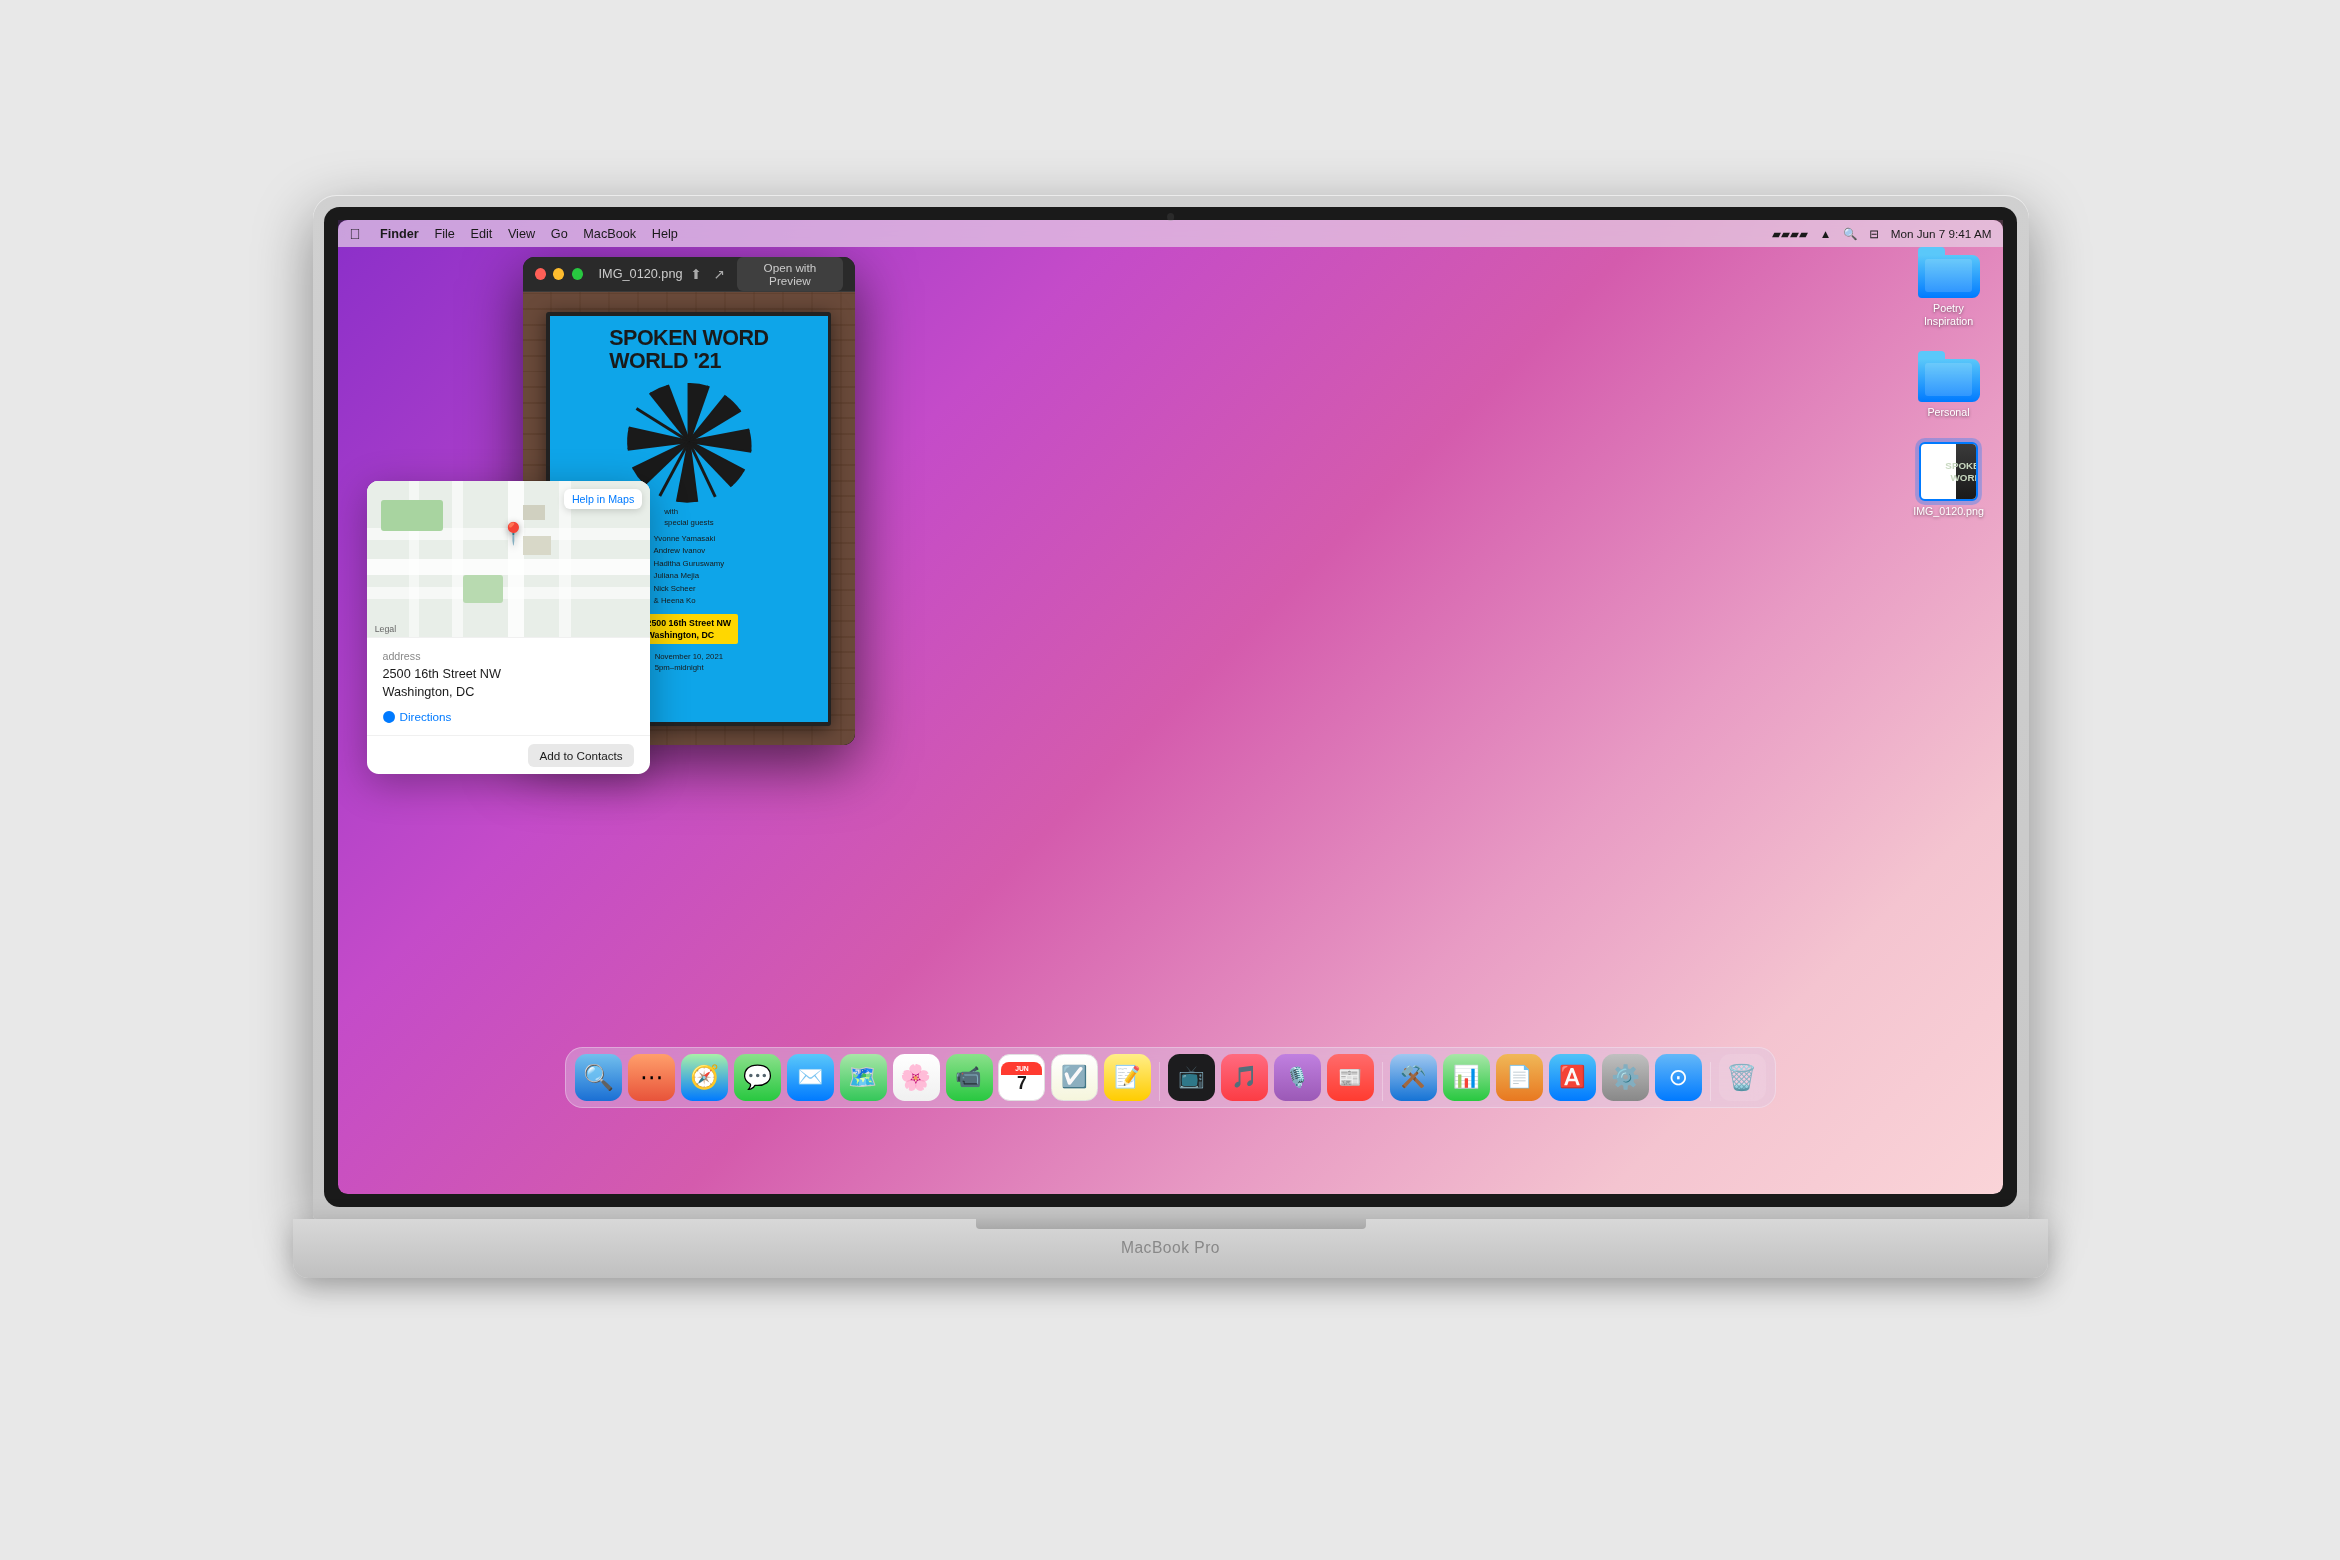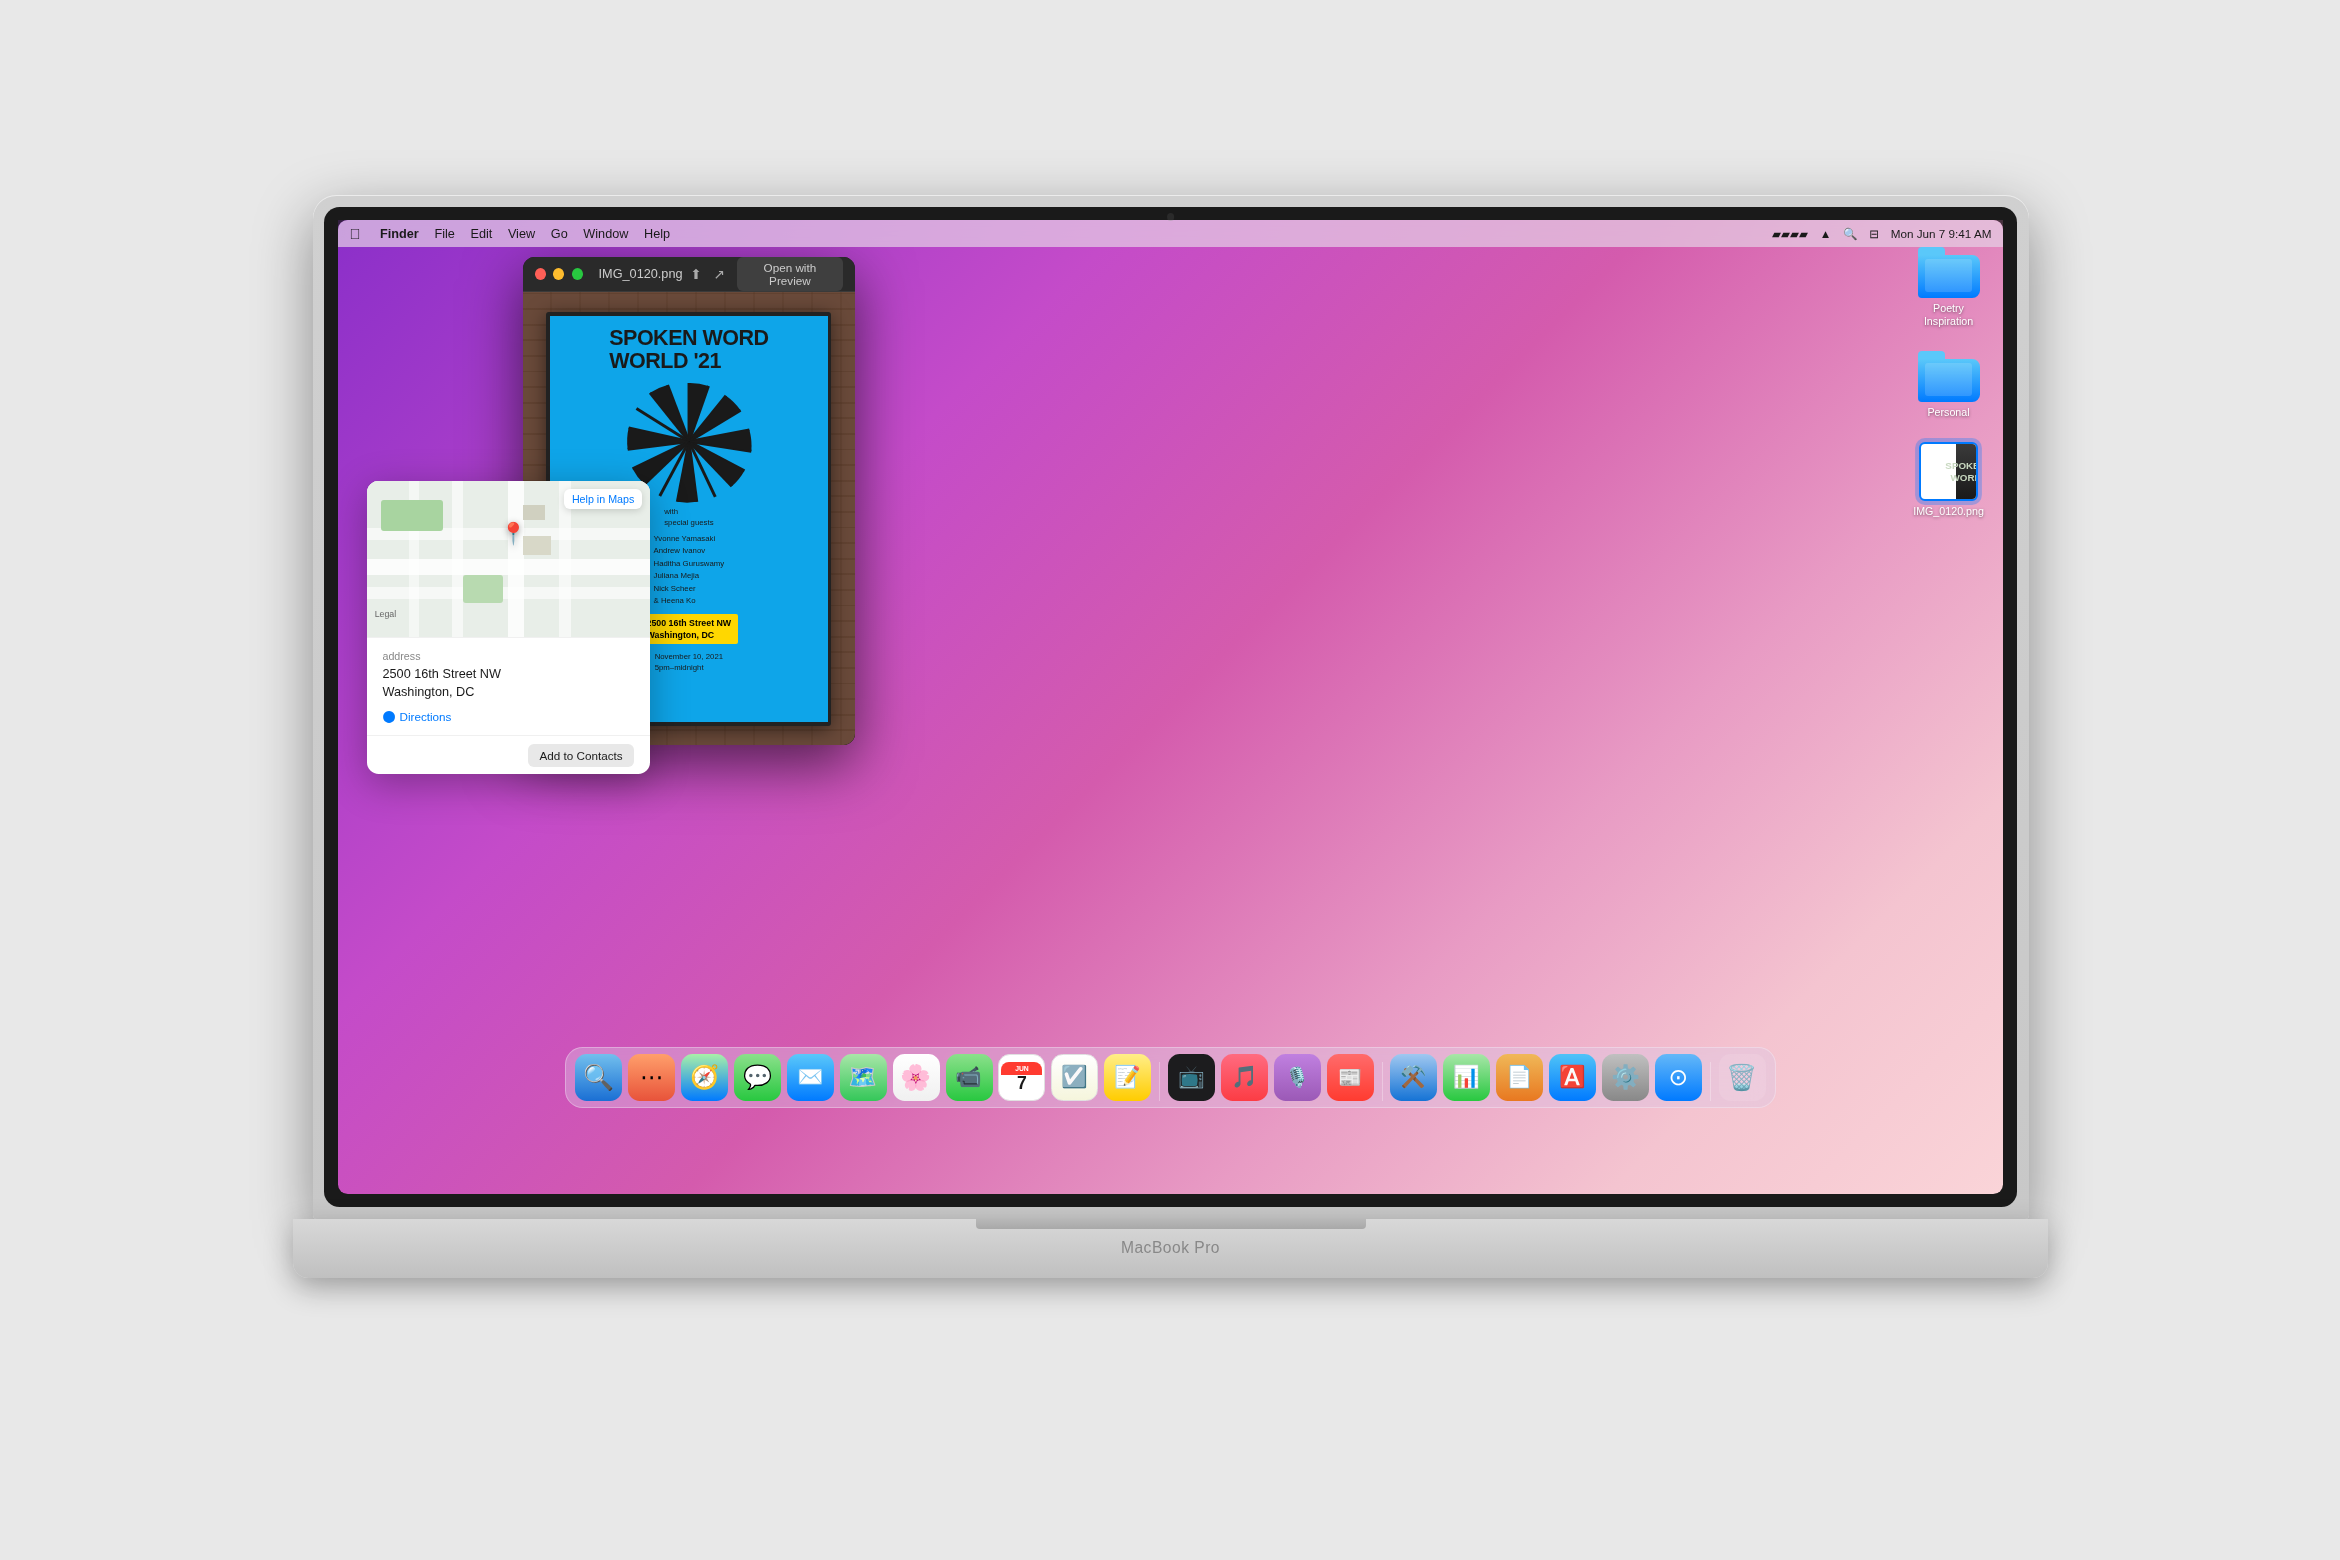"Window" span.menu-item { text: Window -> MacBook }
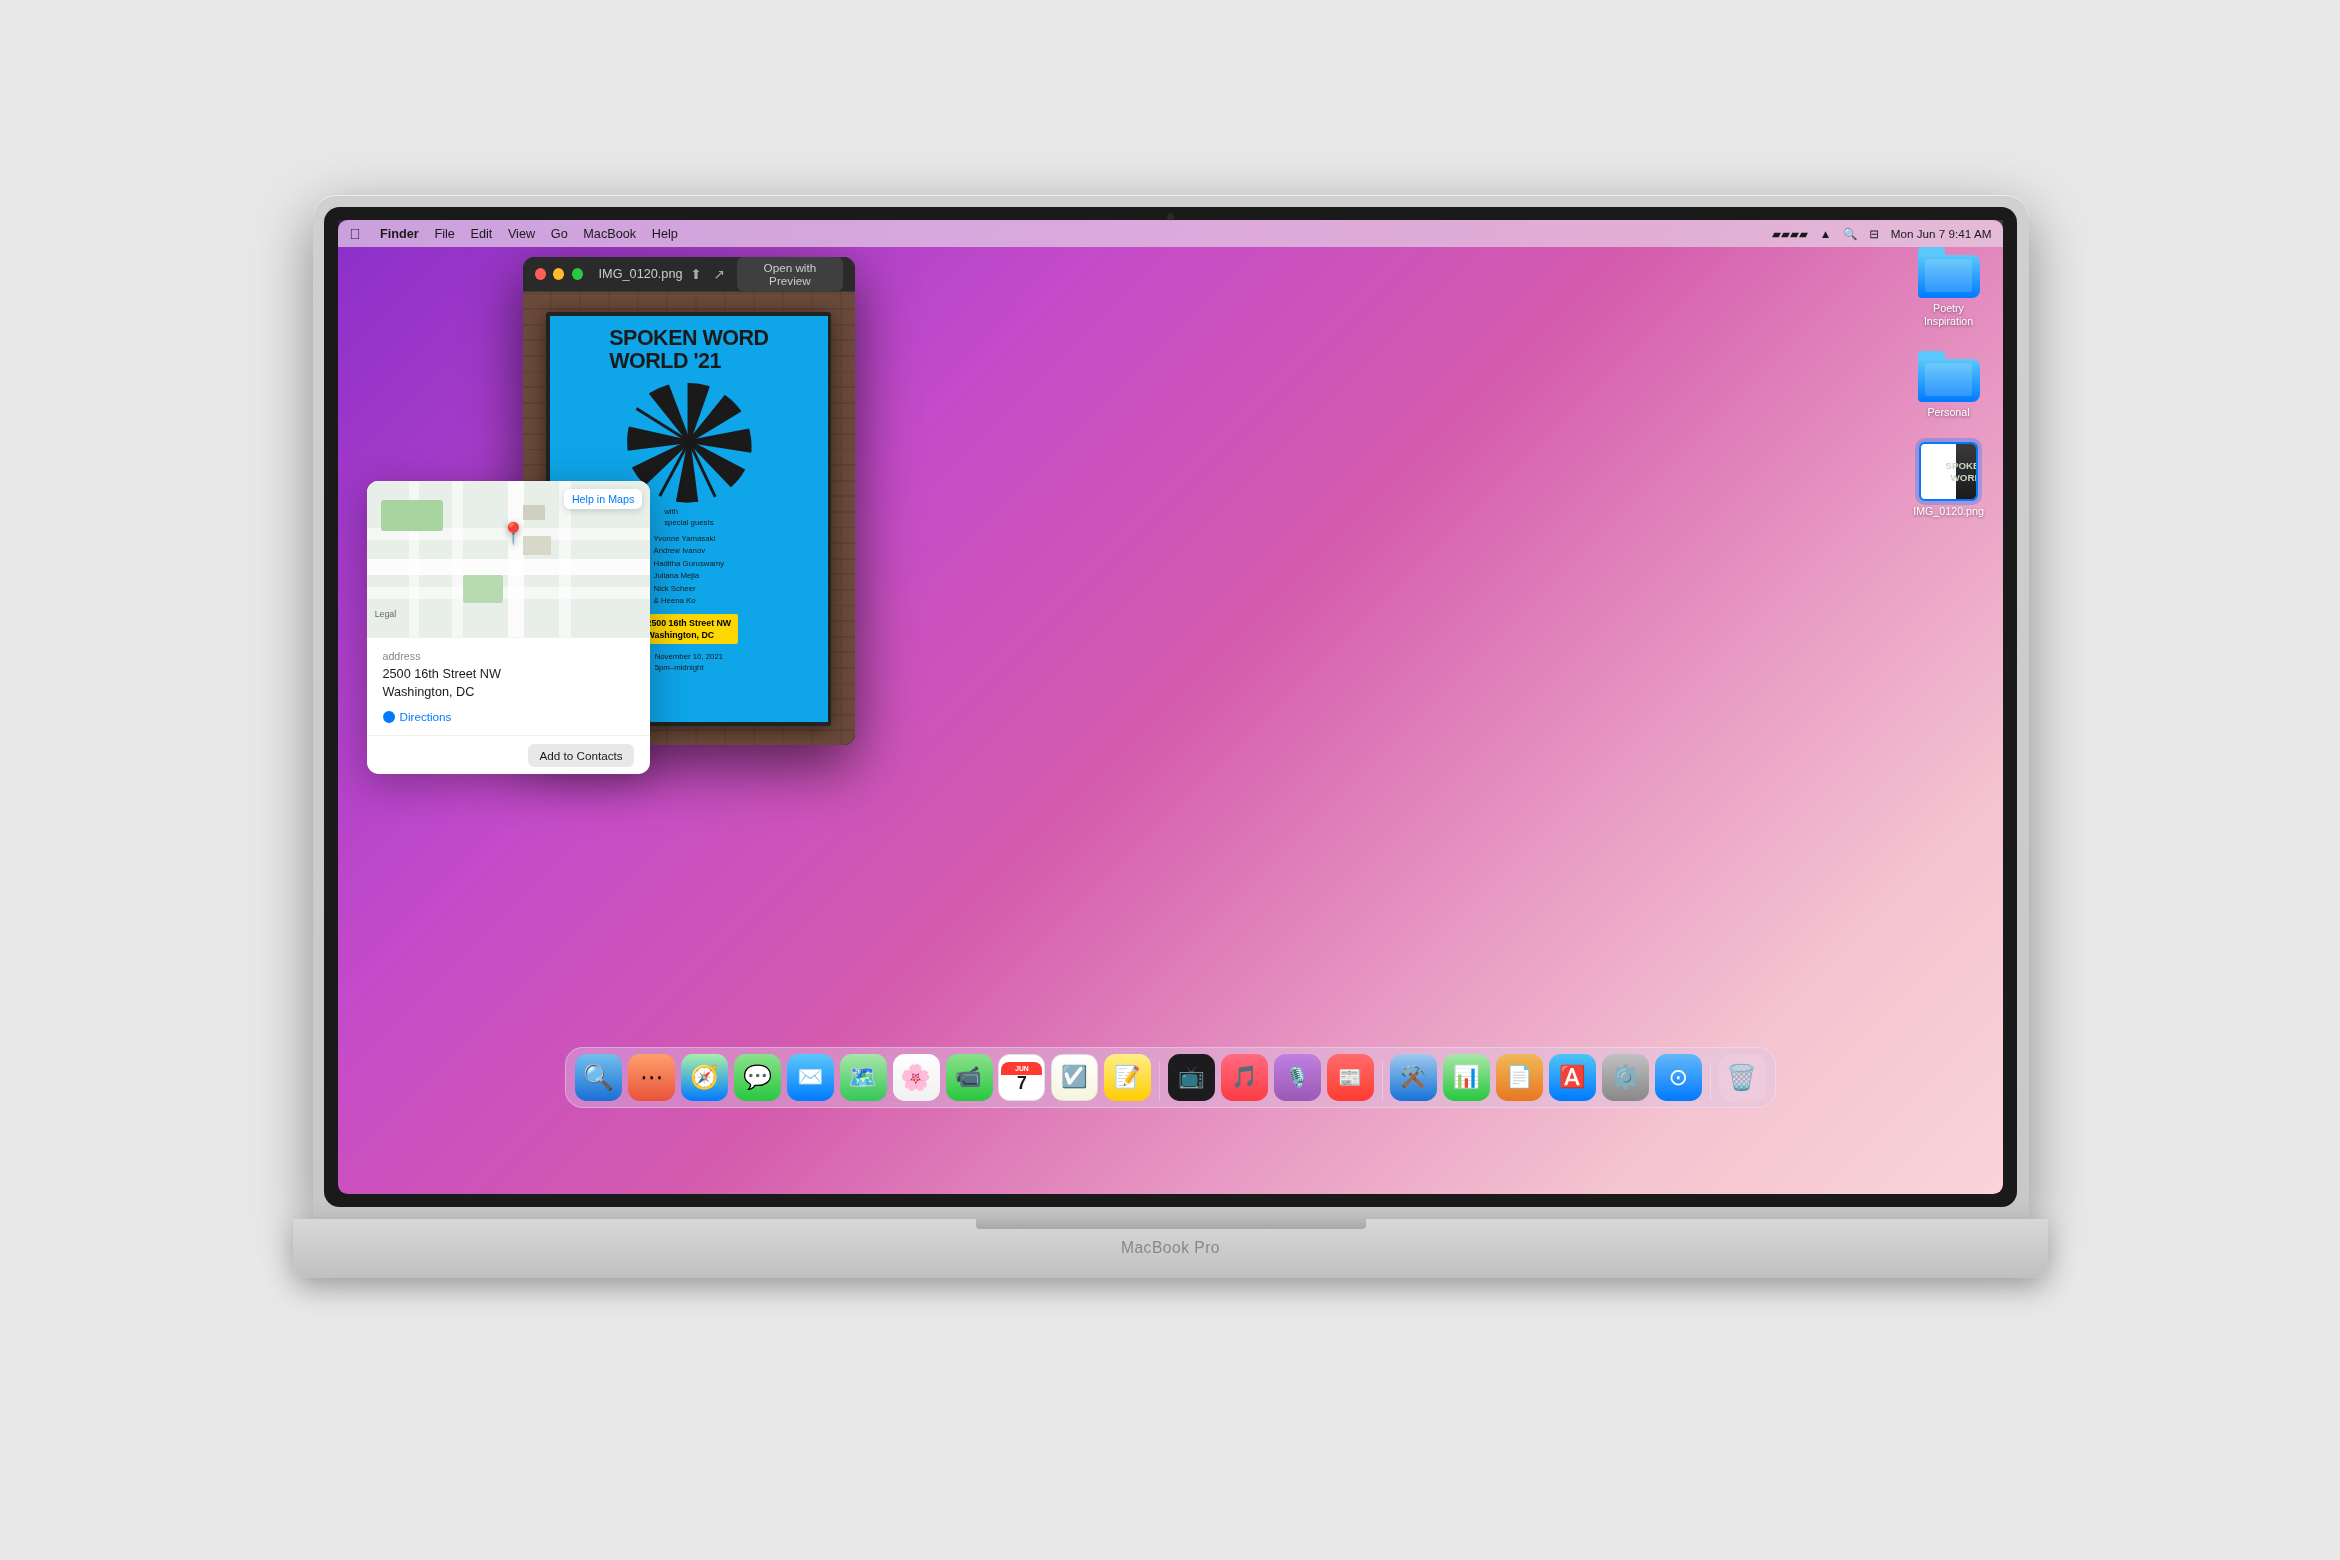"Legal" .map-label { bottom: 18px -> 3px }
